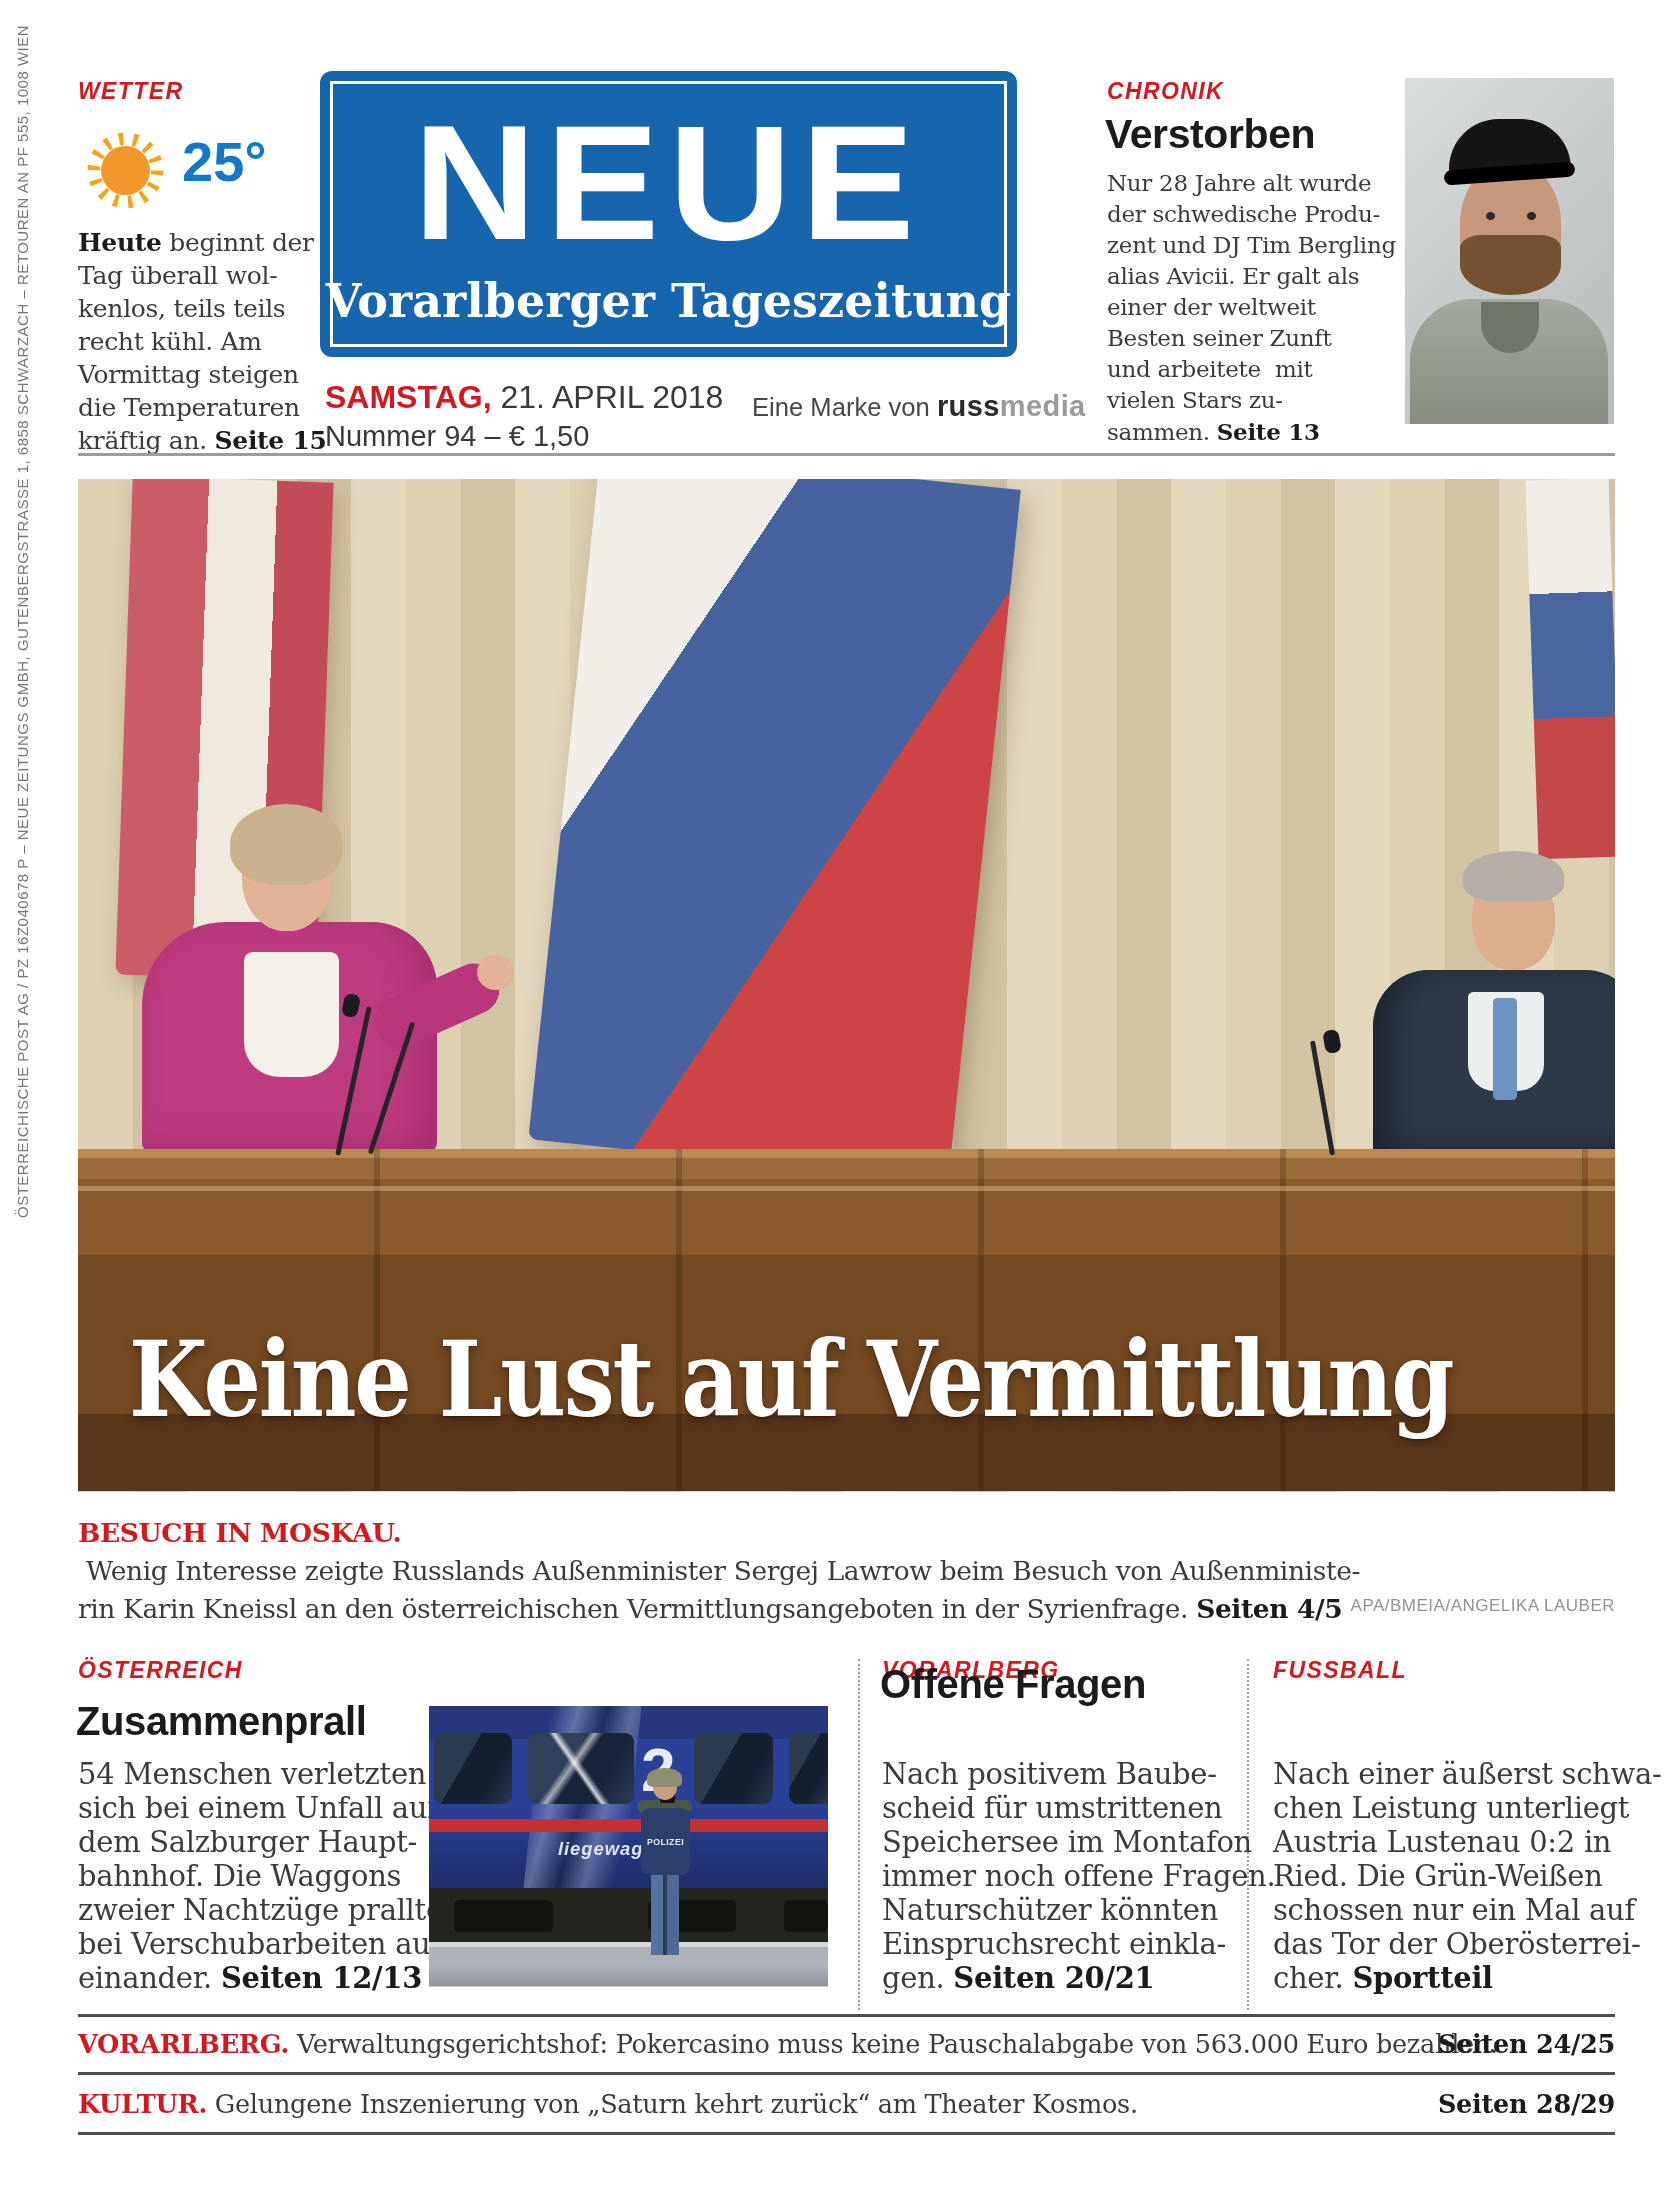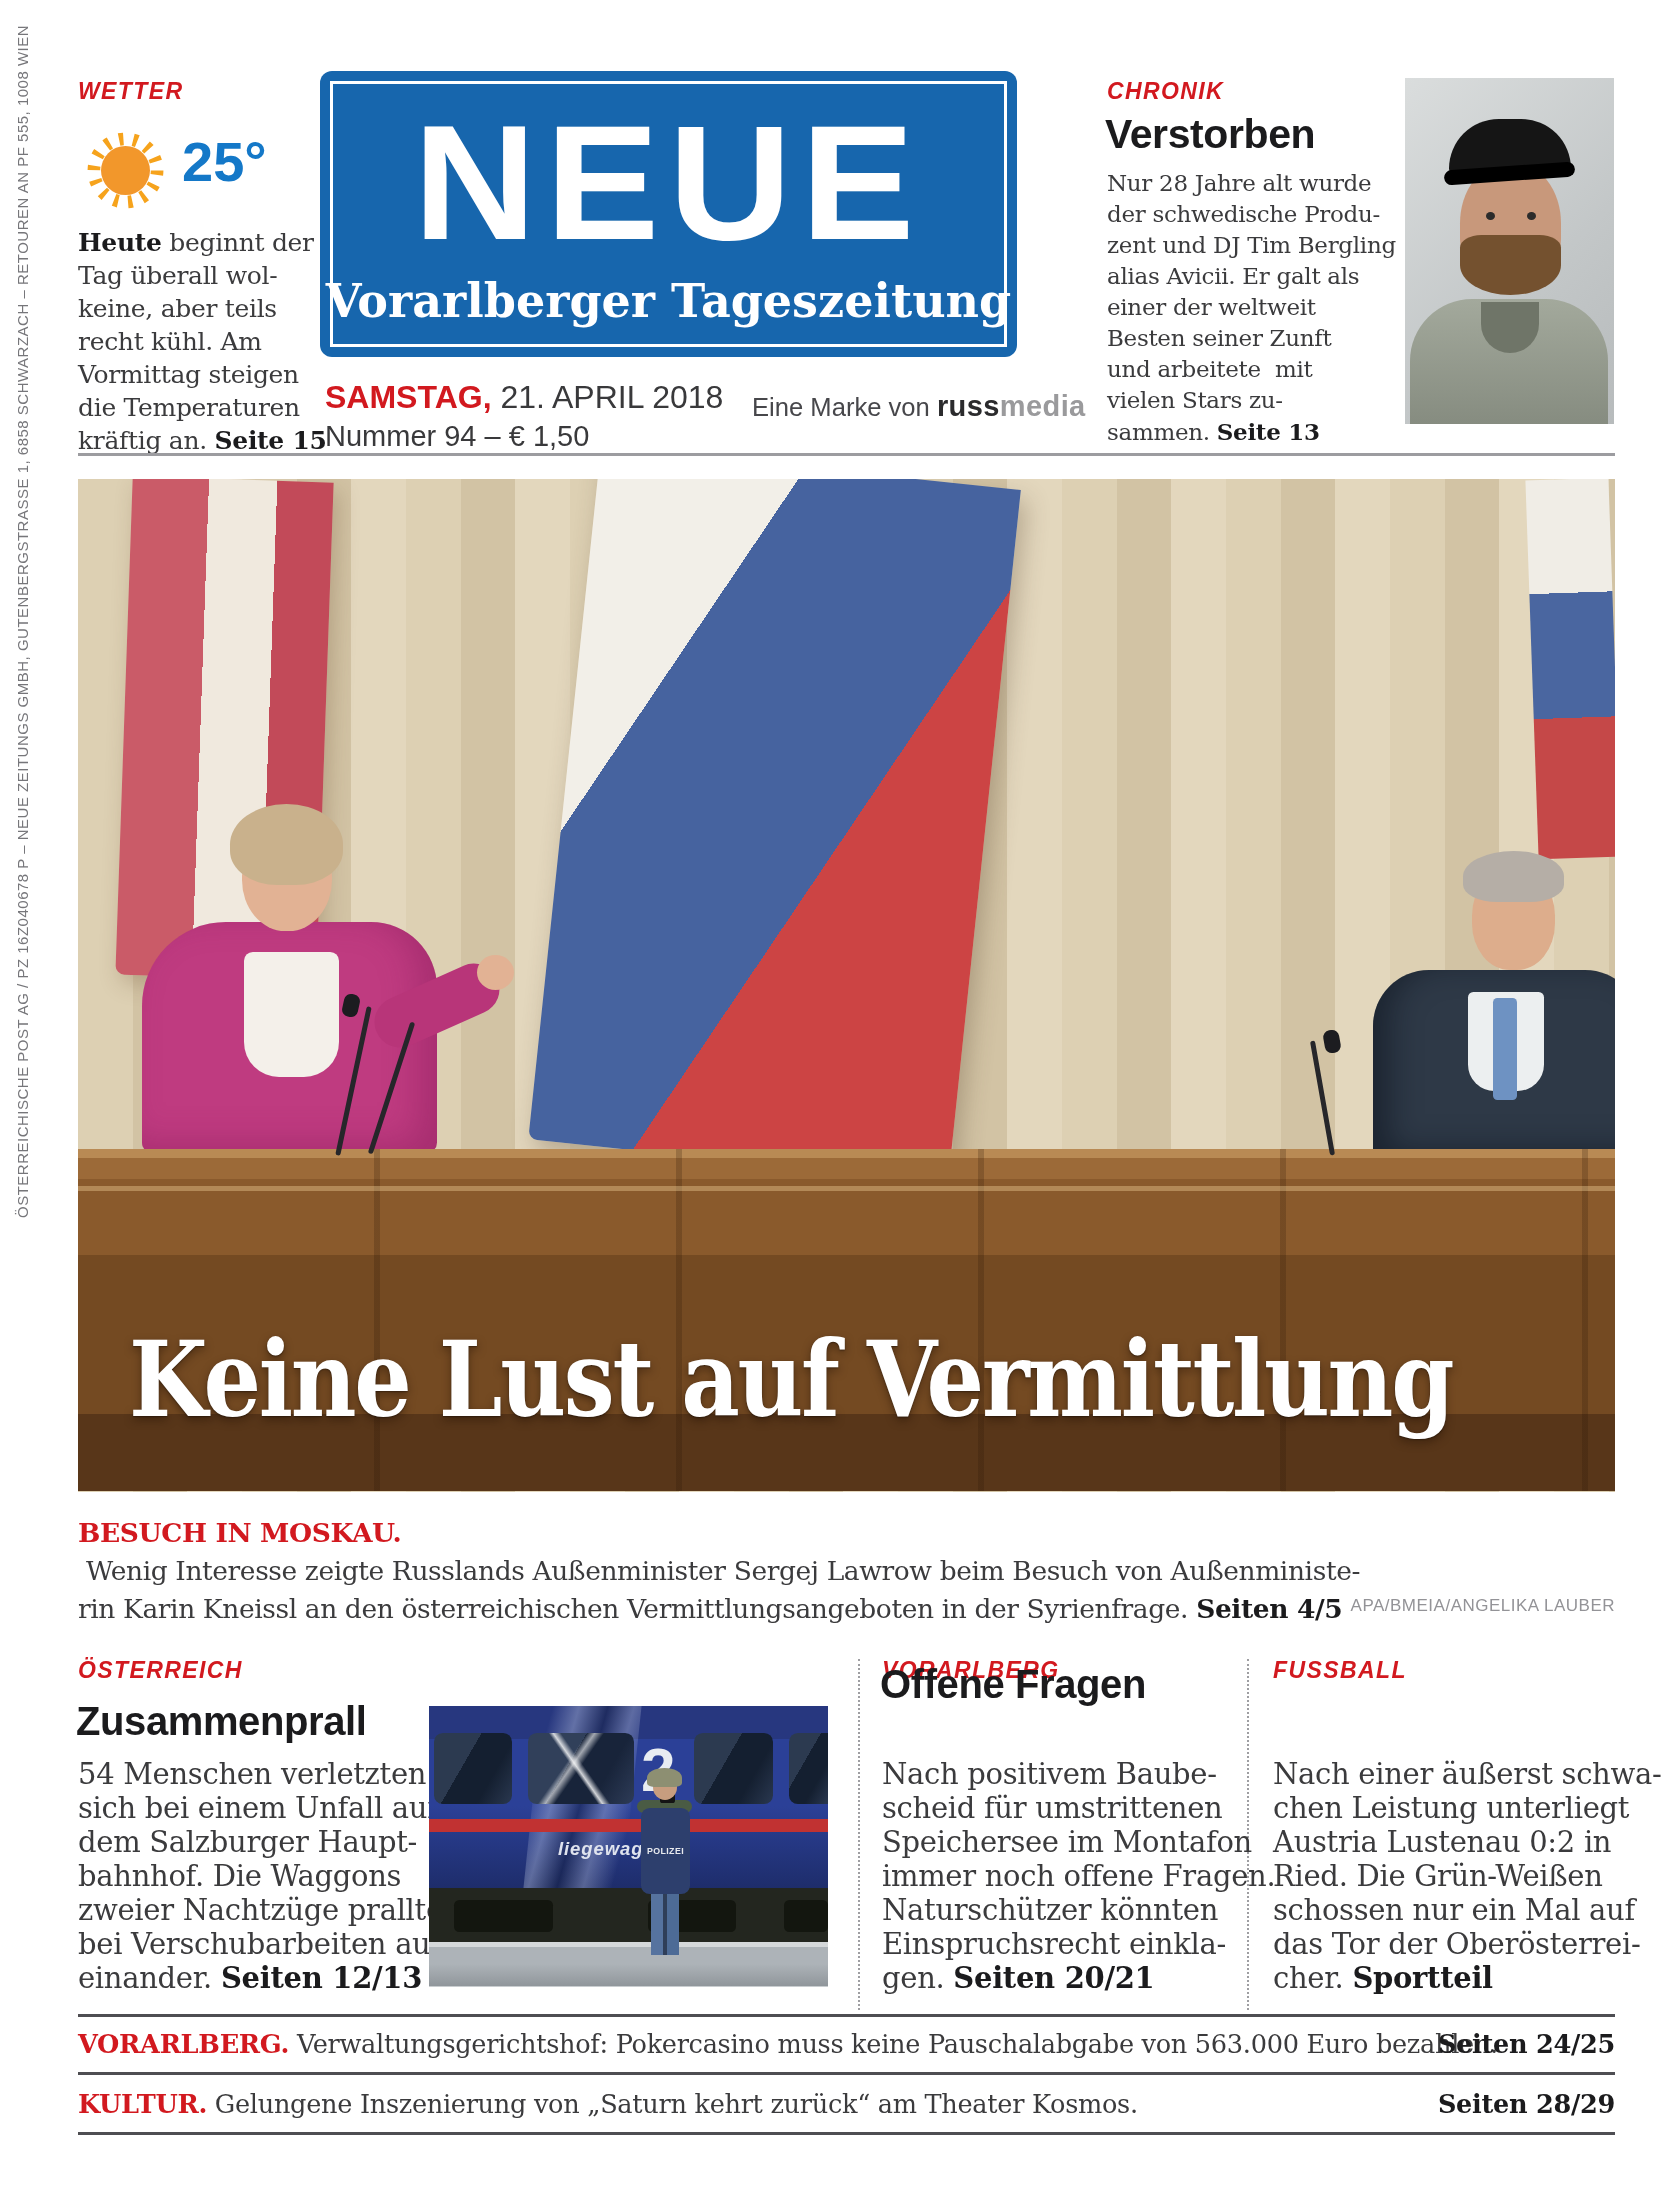"beginnt der" span.pre { text: keine, aber -> kenlos, teils }
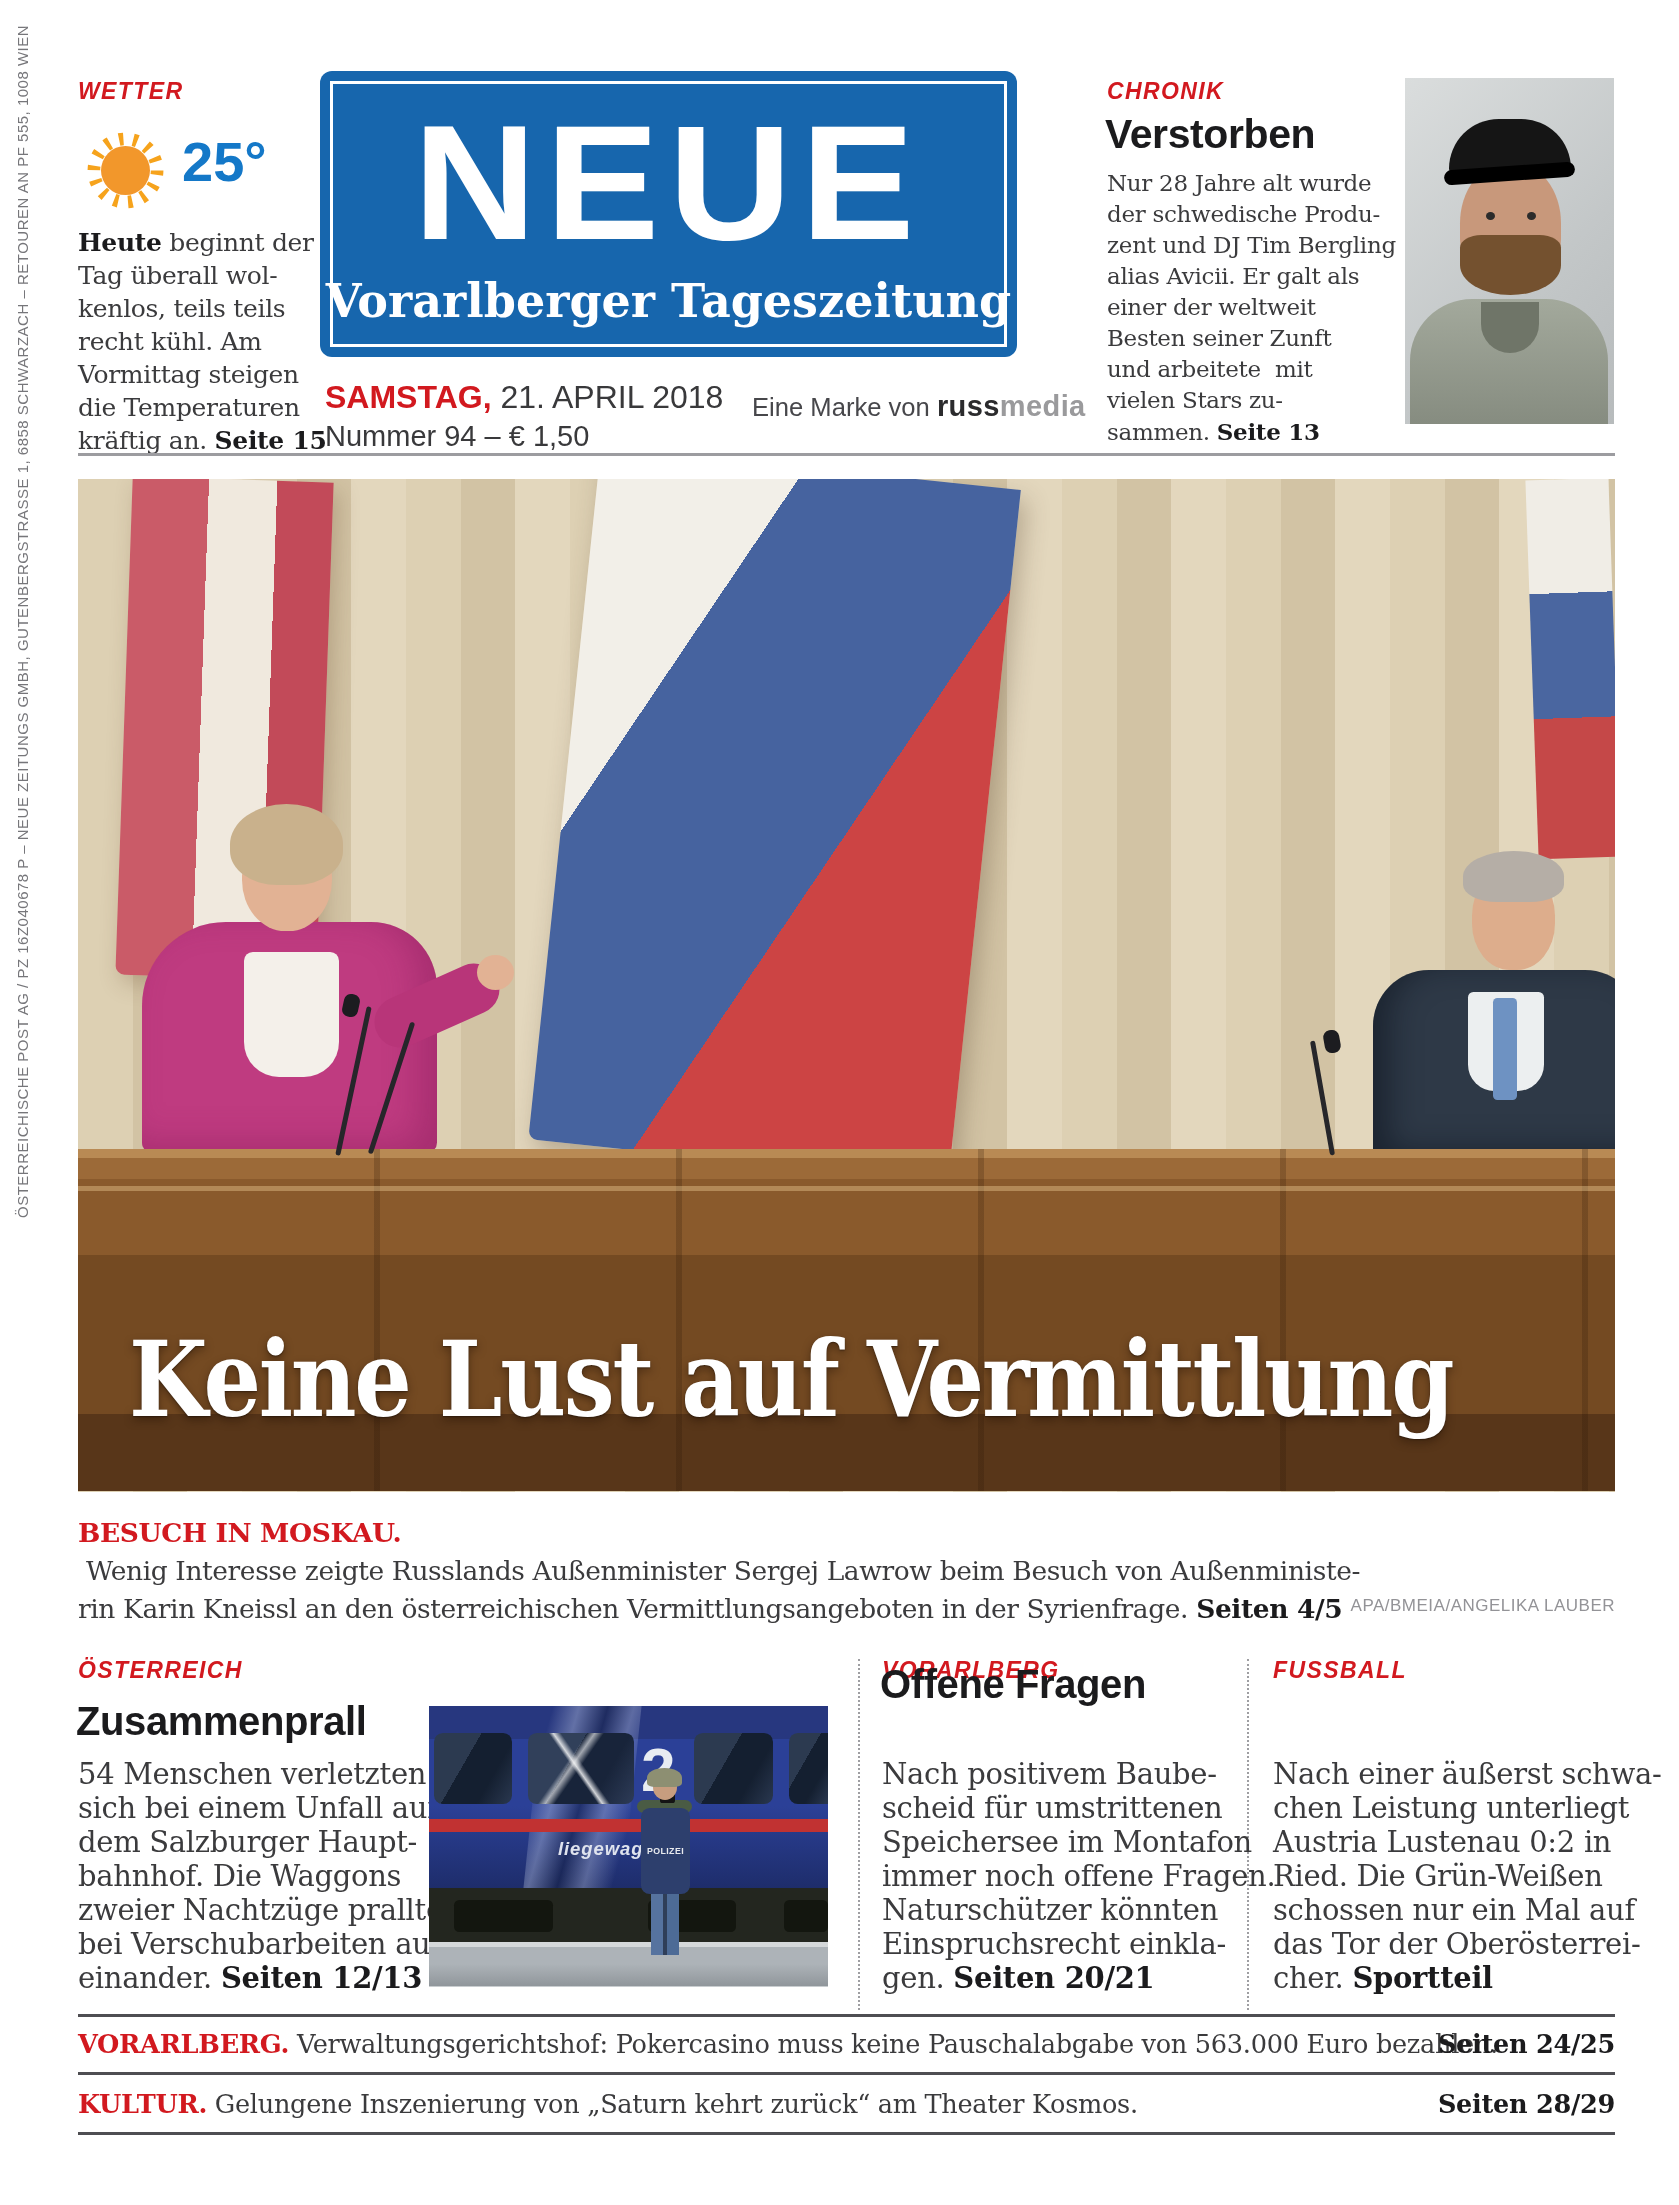"POLIZEI" .p-torso { height: 86px -> 67px }
